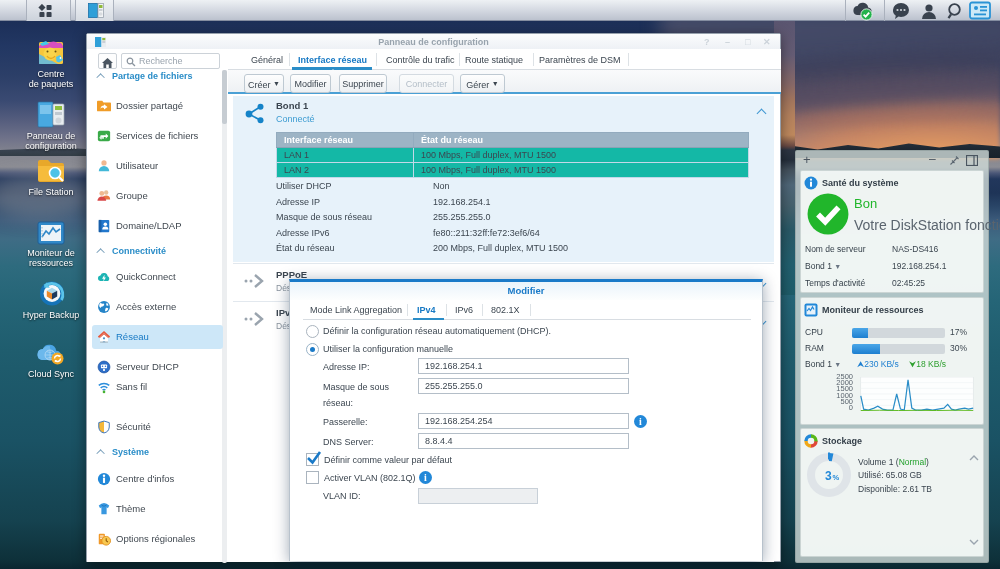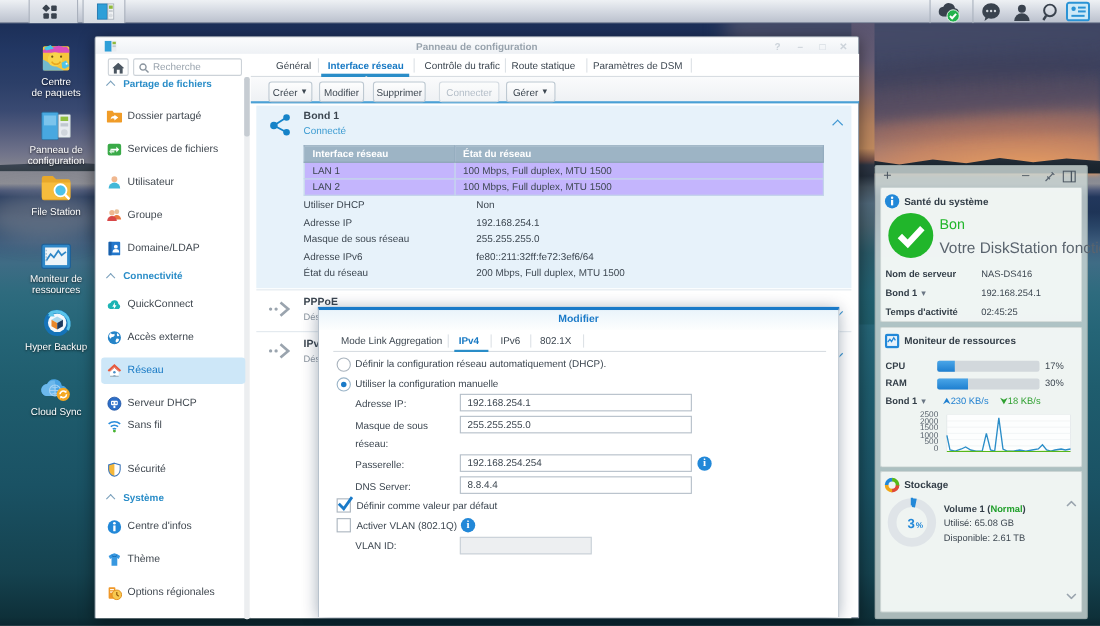"LAN 1" #btable td { background: #c4b5fd -> #14b8a6 }
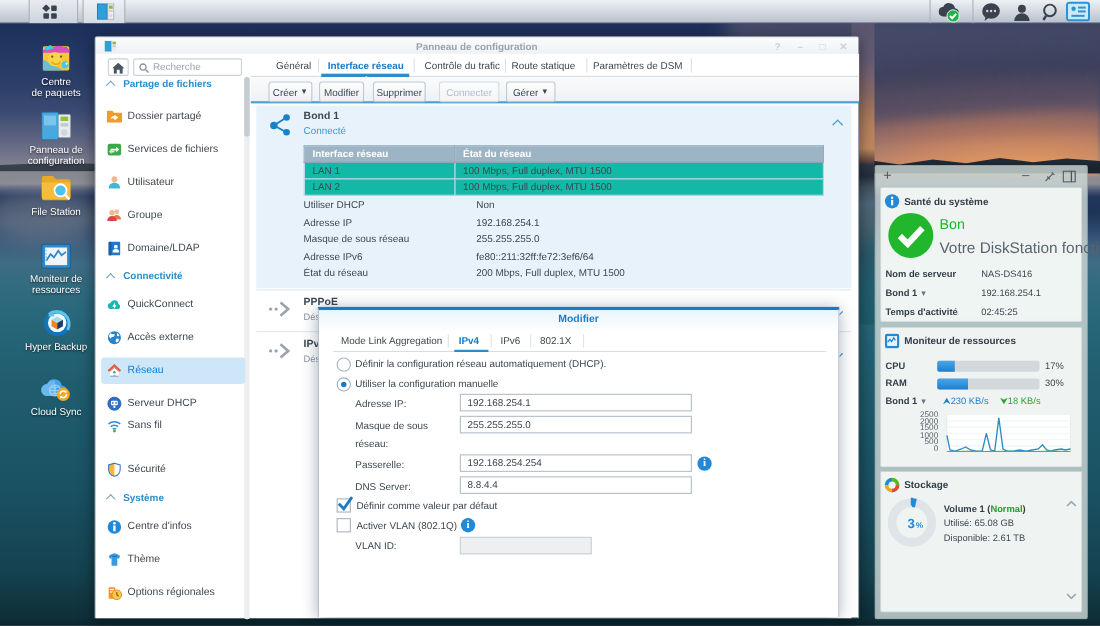"Nom de serveur" .wtextb { font-weight: bold -> normal }
